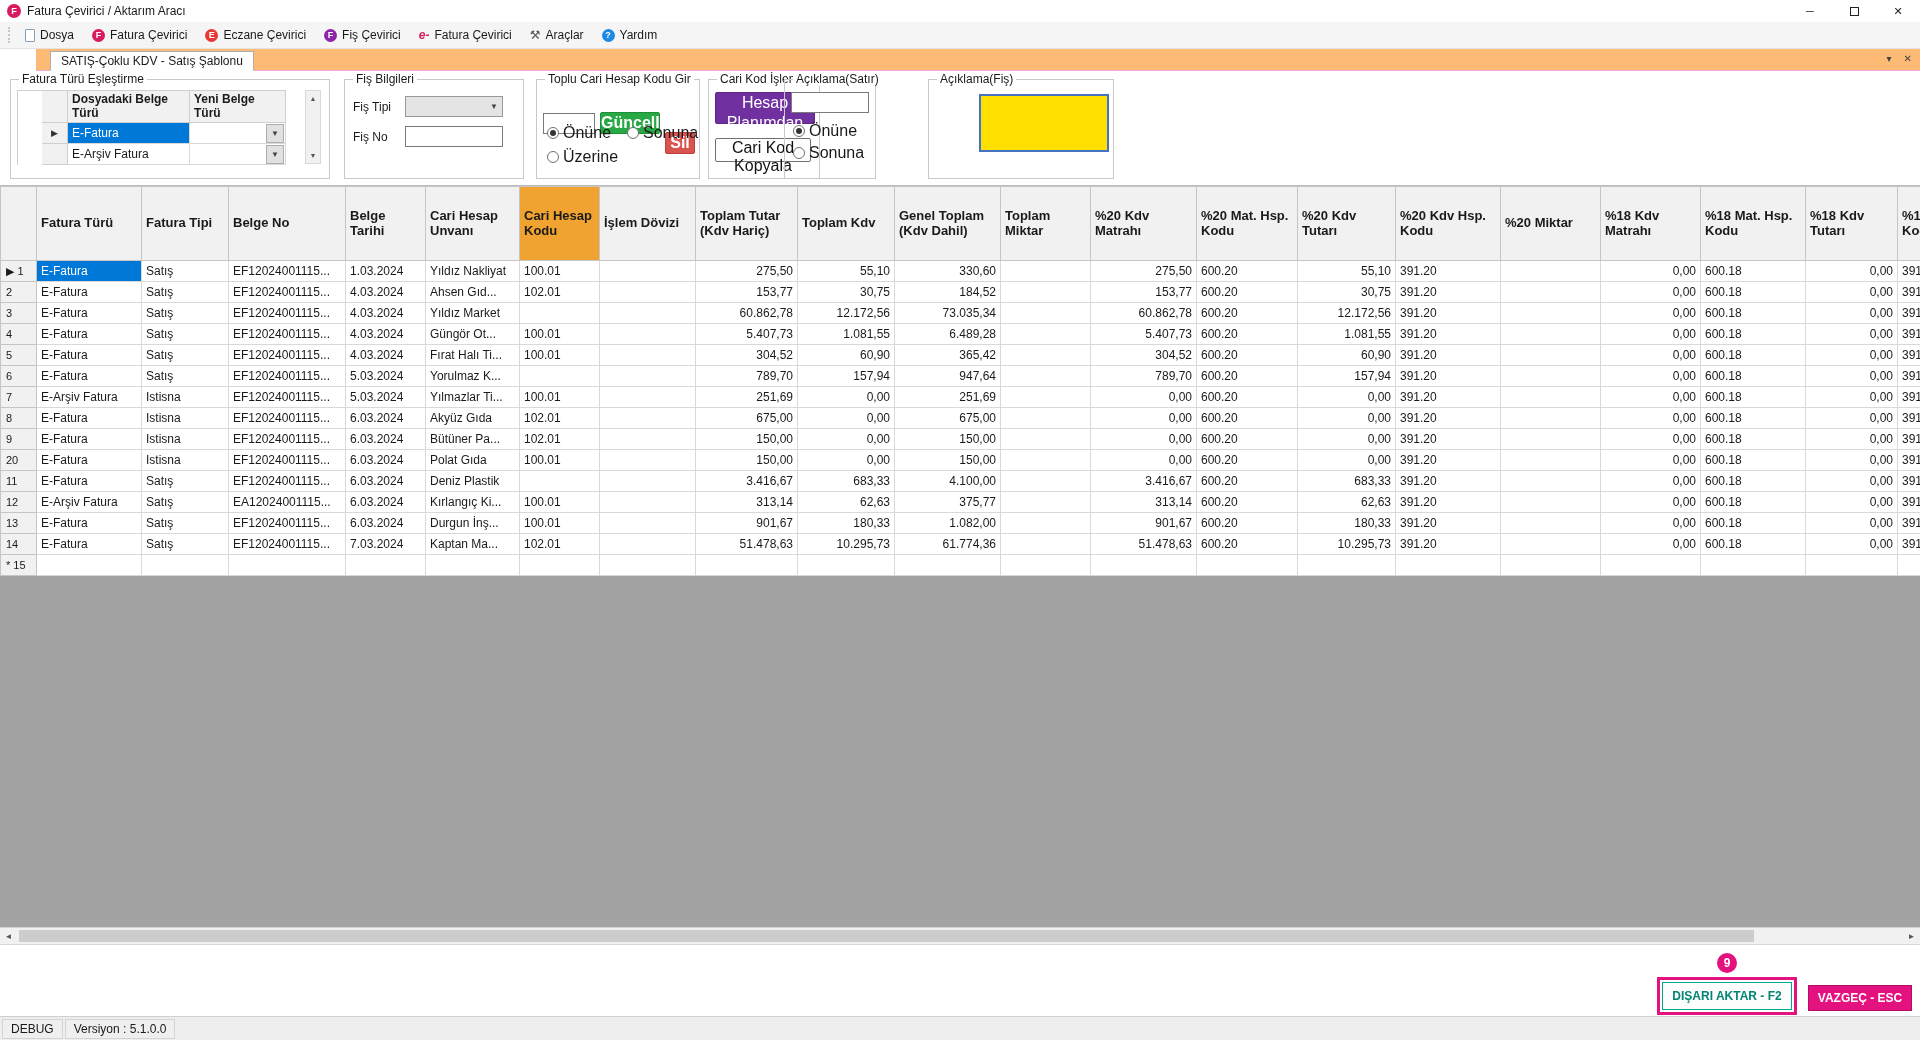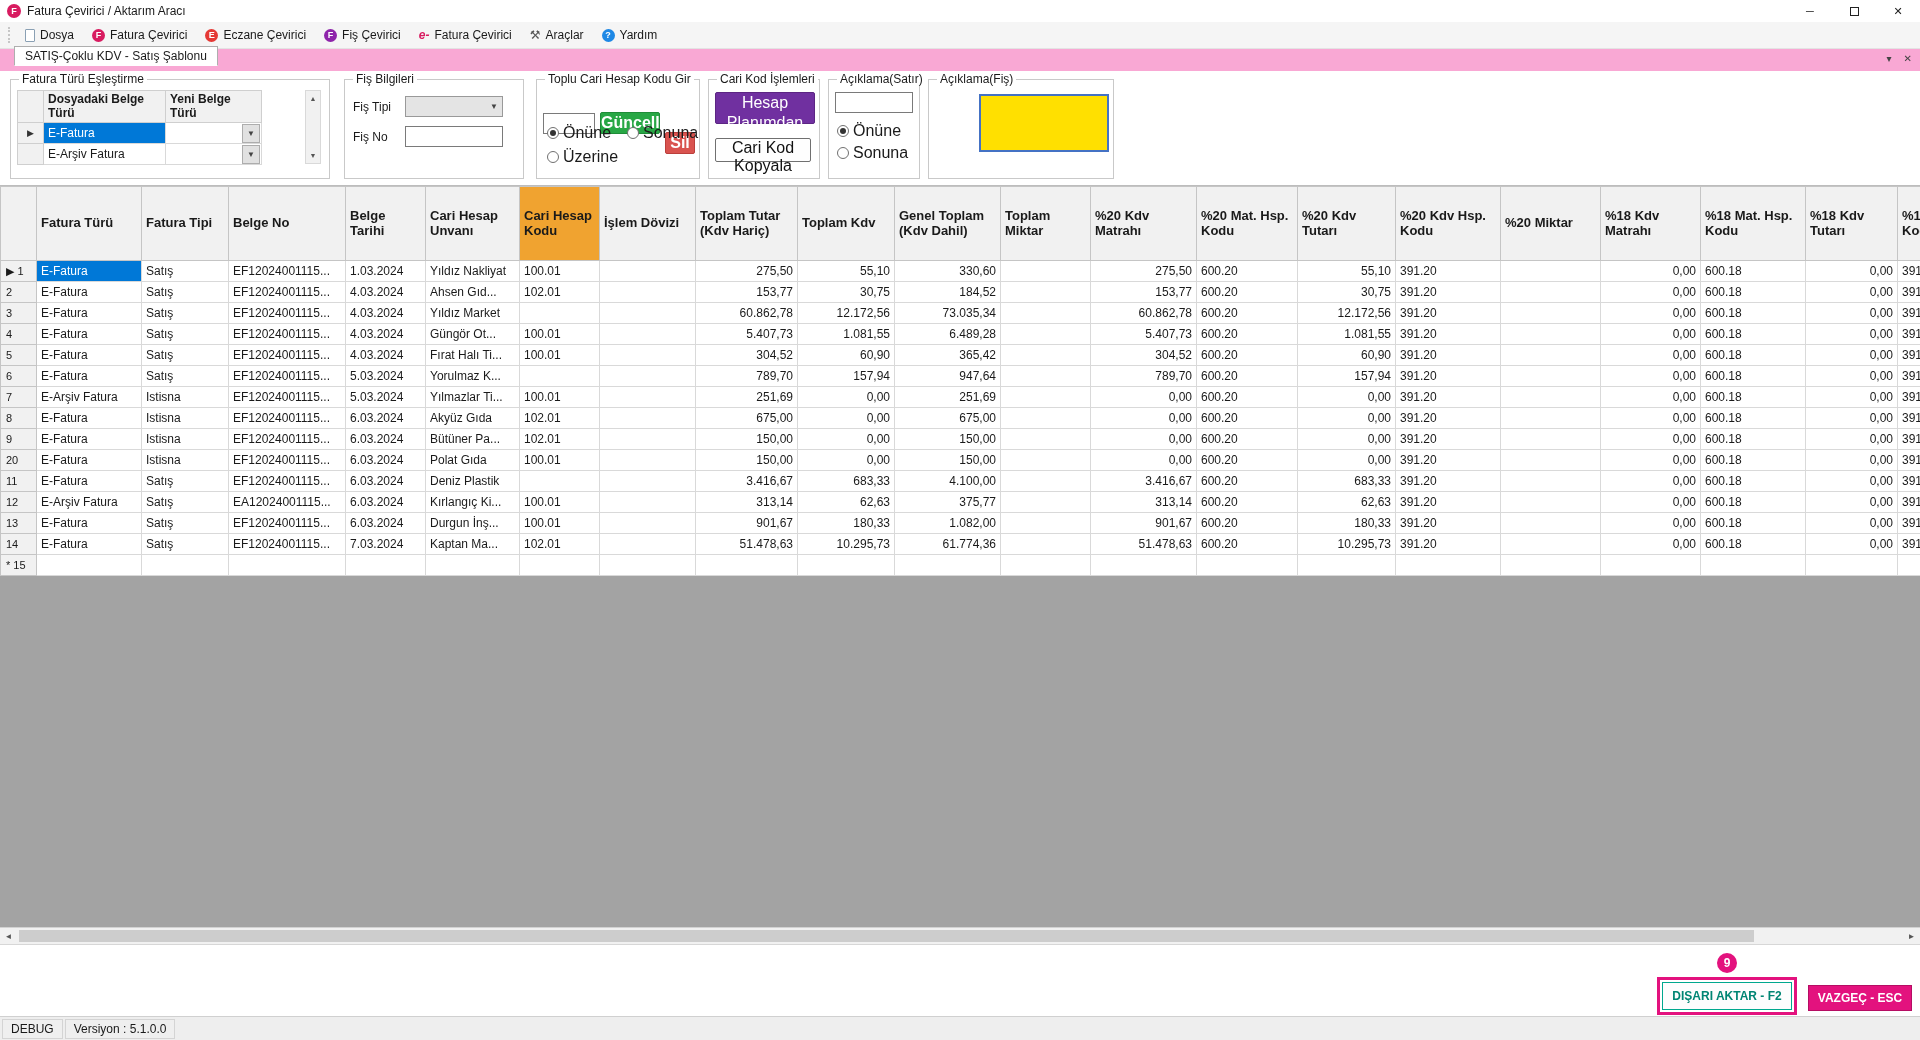"SATIŞ-Çoklu KDV - Satış Şablonu" .tabstrip { background: #f9a8d4 -> #fdba74; border-bottom: 6px solid #f9a8d4 -> 1px solid #f9a8d4; margin-left: none -> 36px }
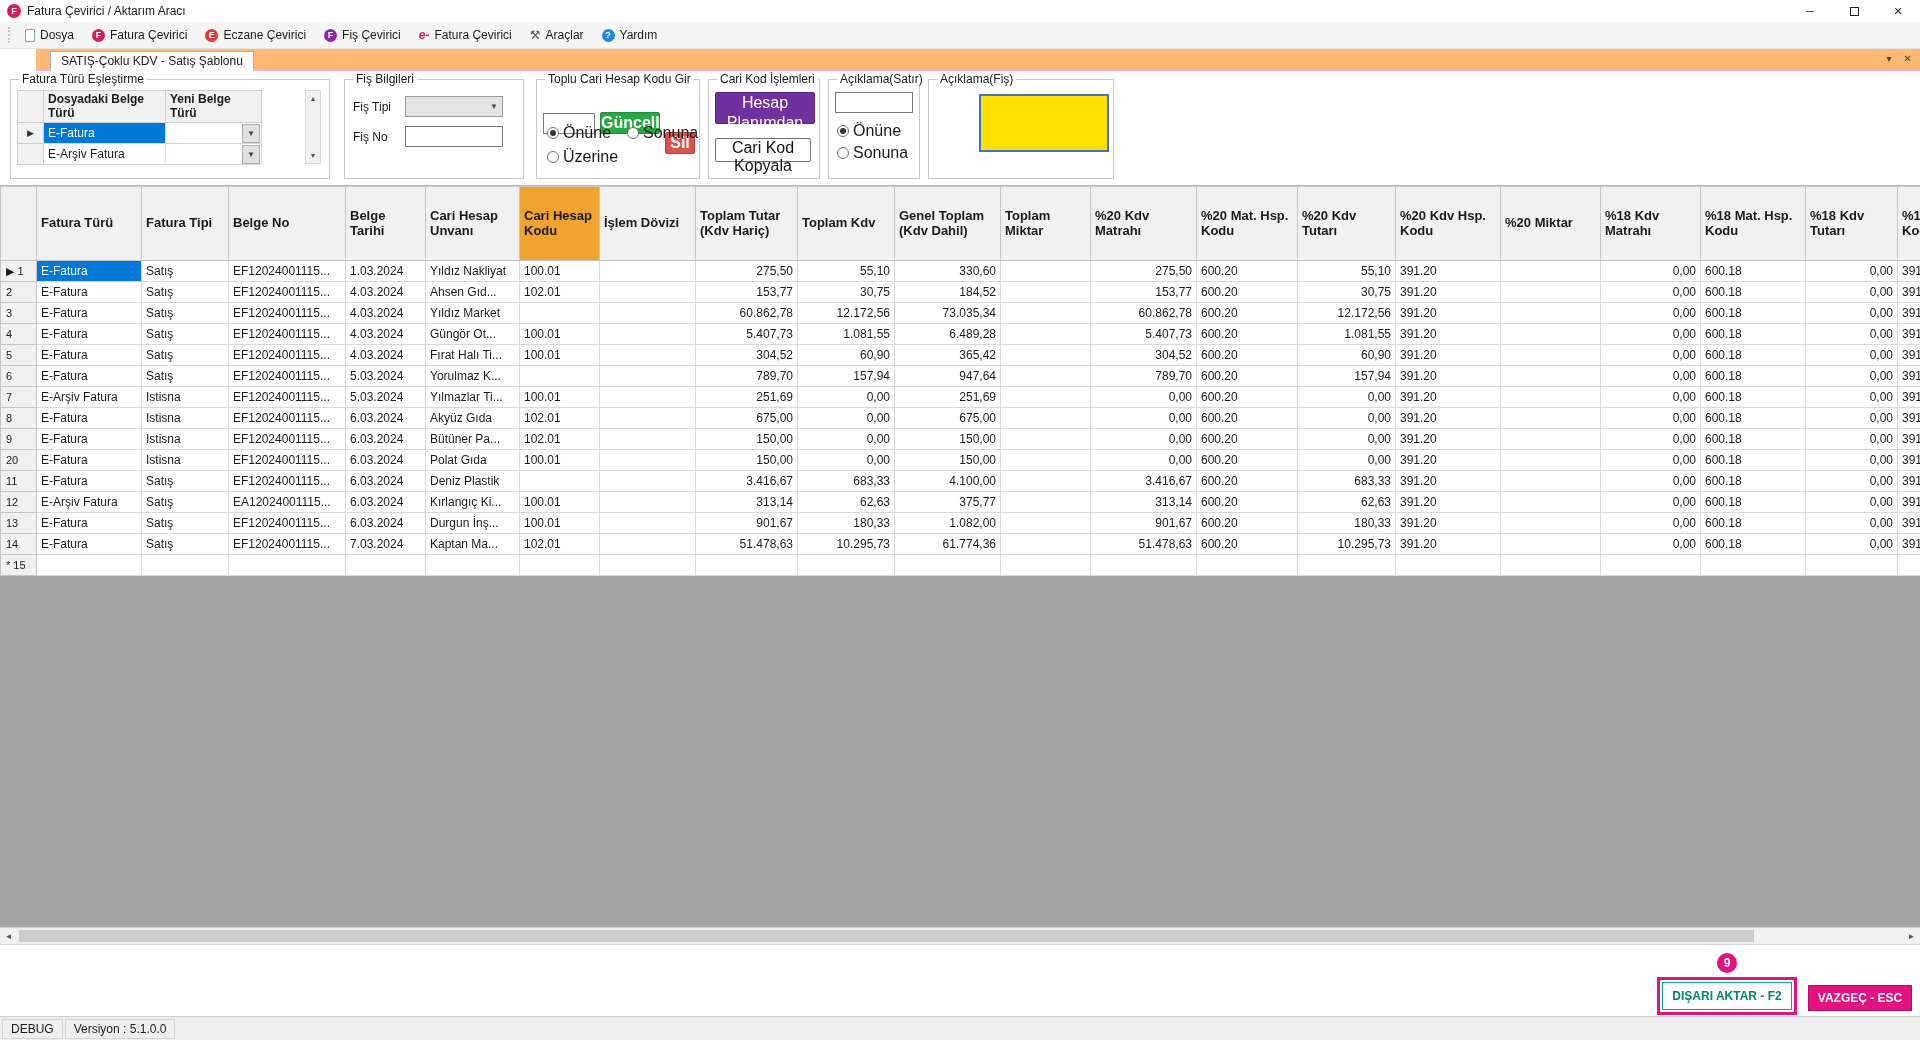"Açıklama(Satır)" div.gbox { left: 828px -> 784px }
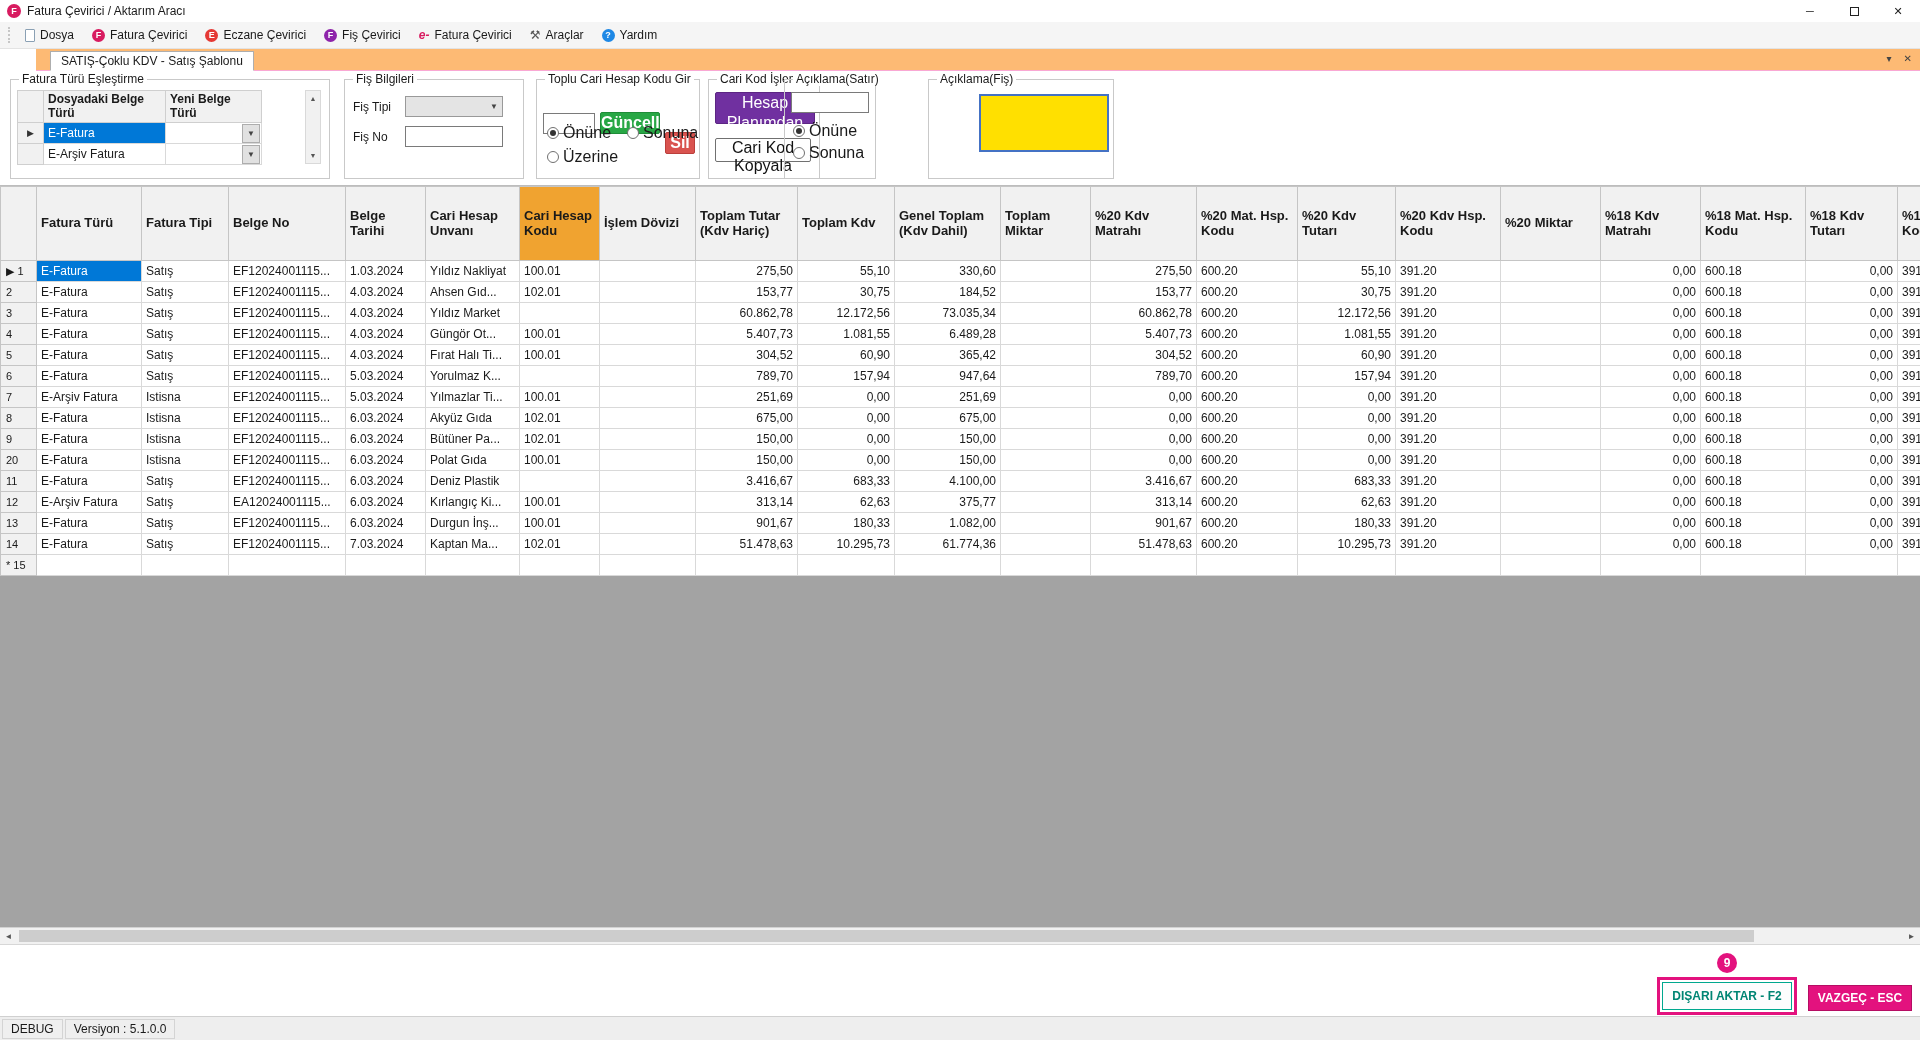"Dosyadaki Belge Türü" .mgr { margin-left: none -> 24px }
